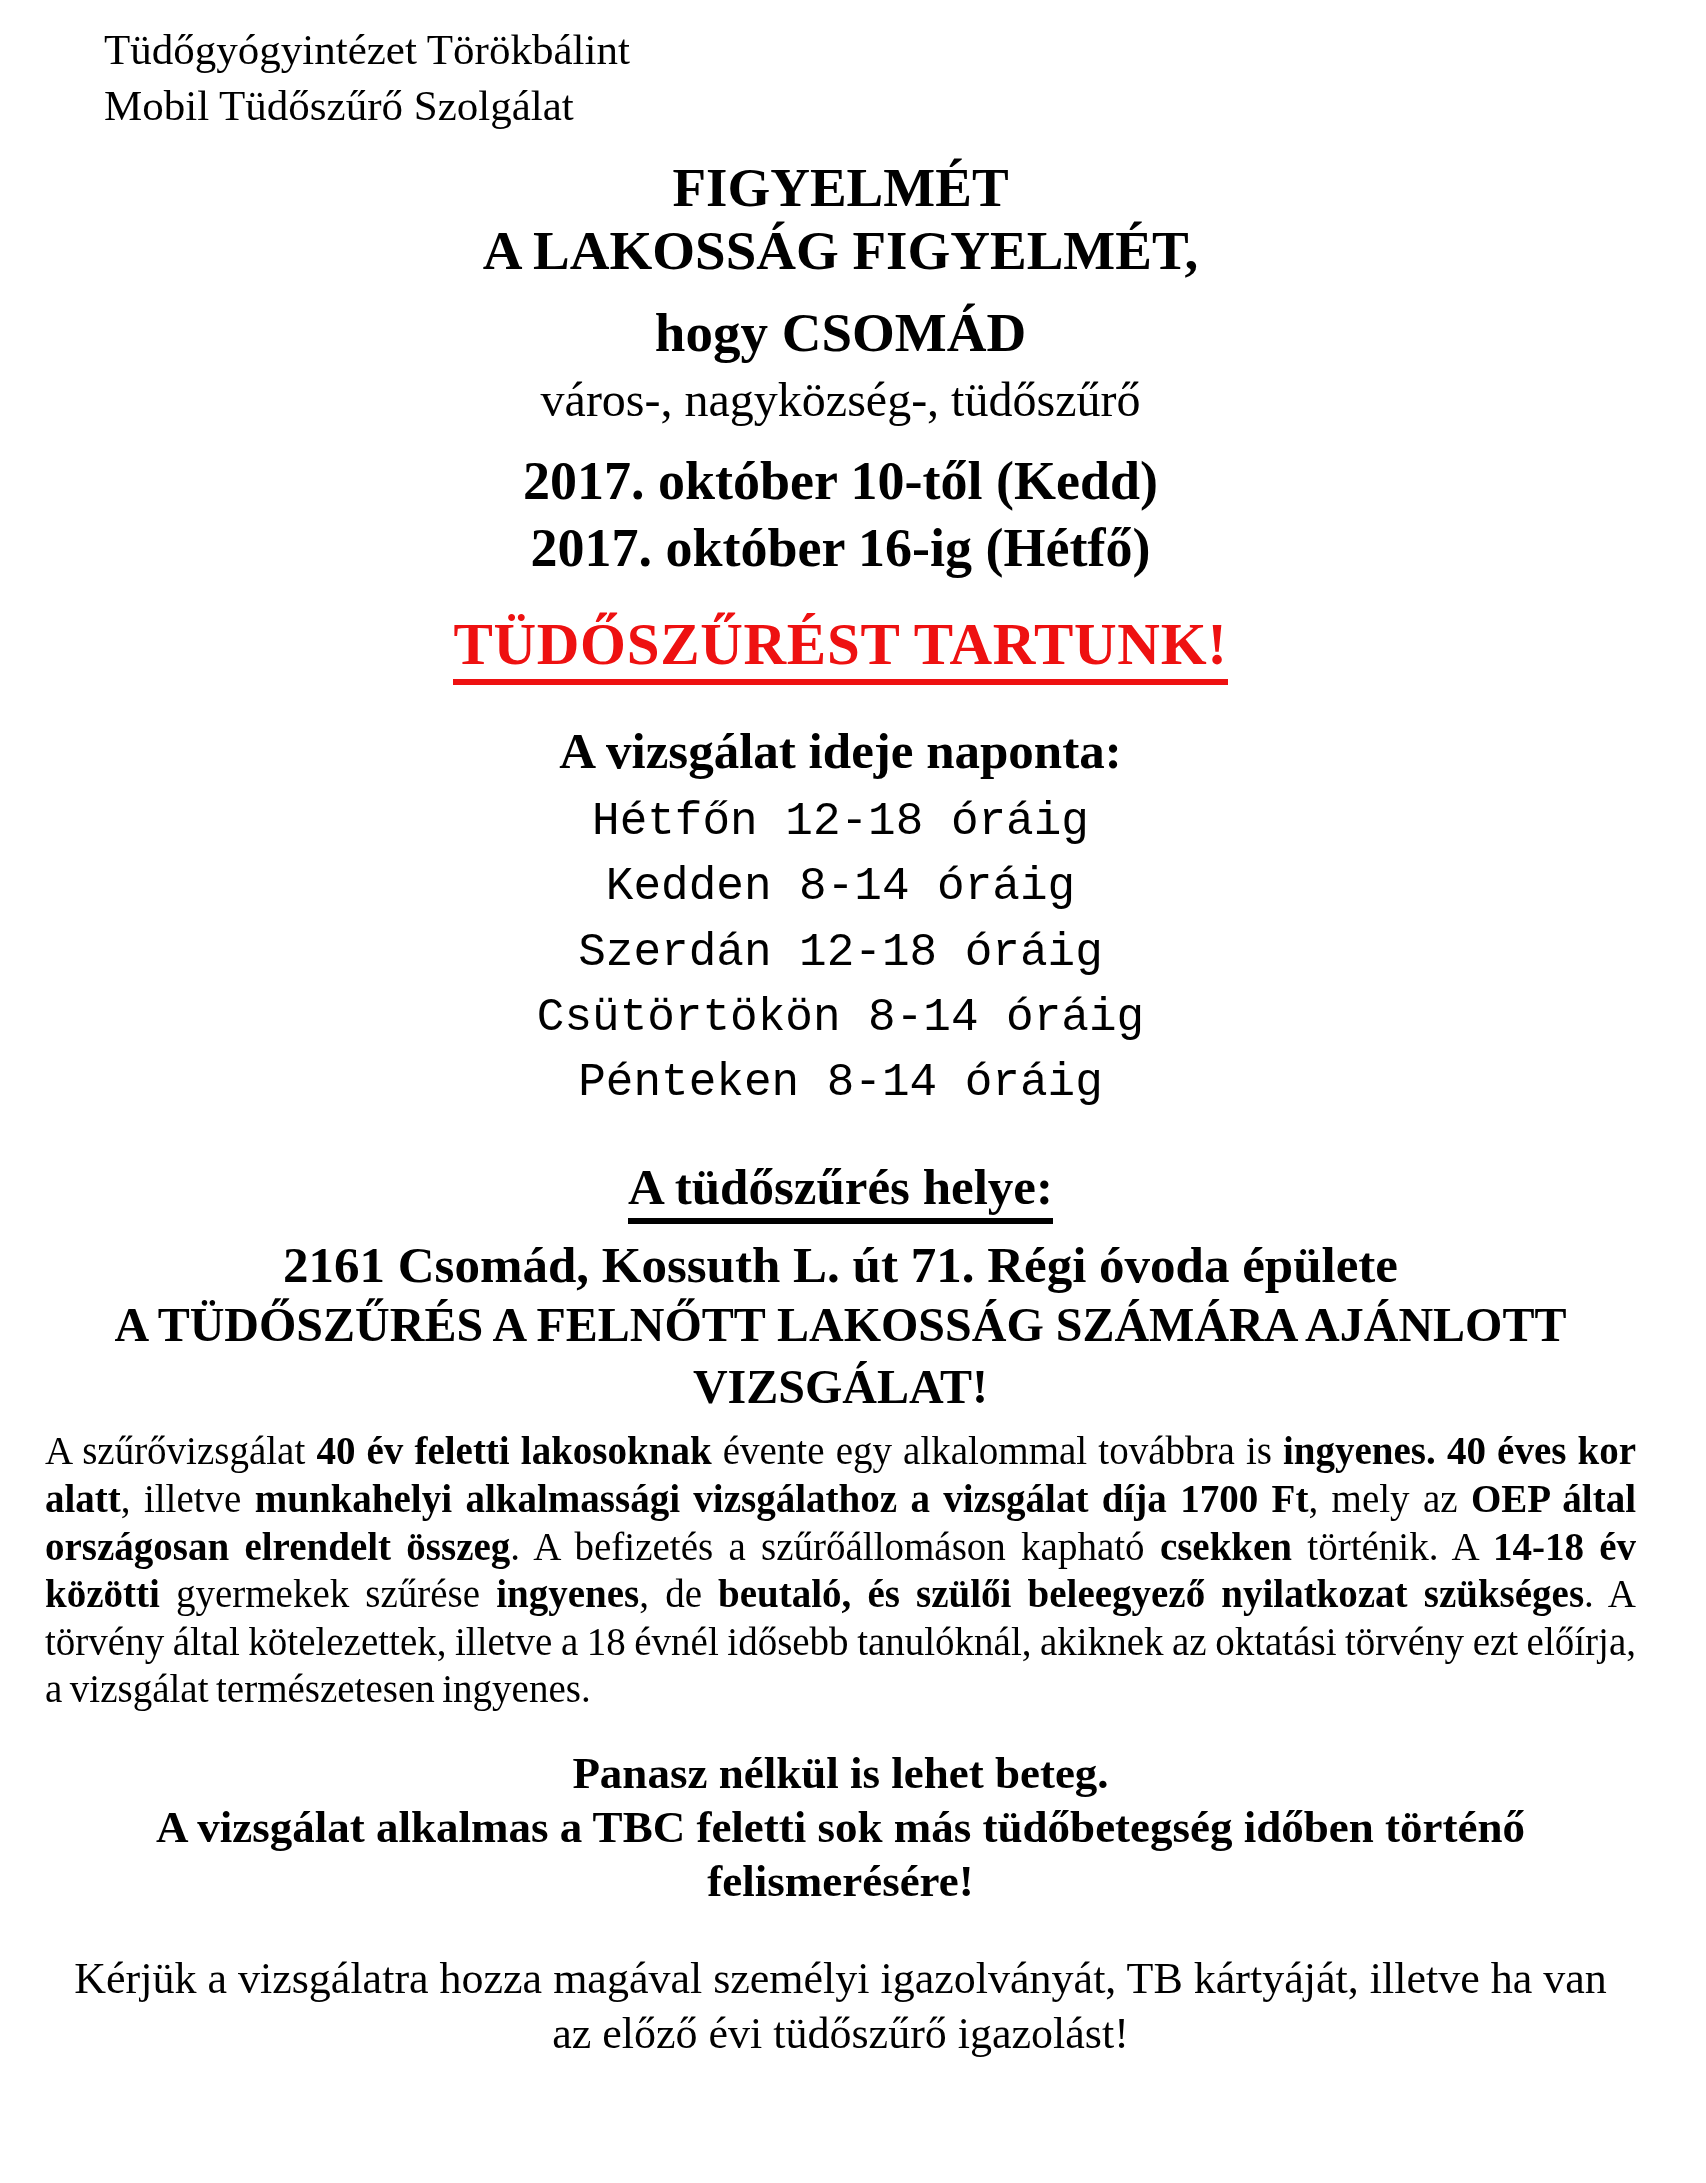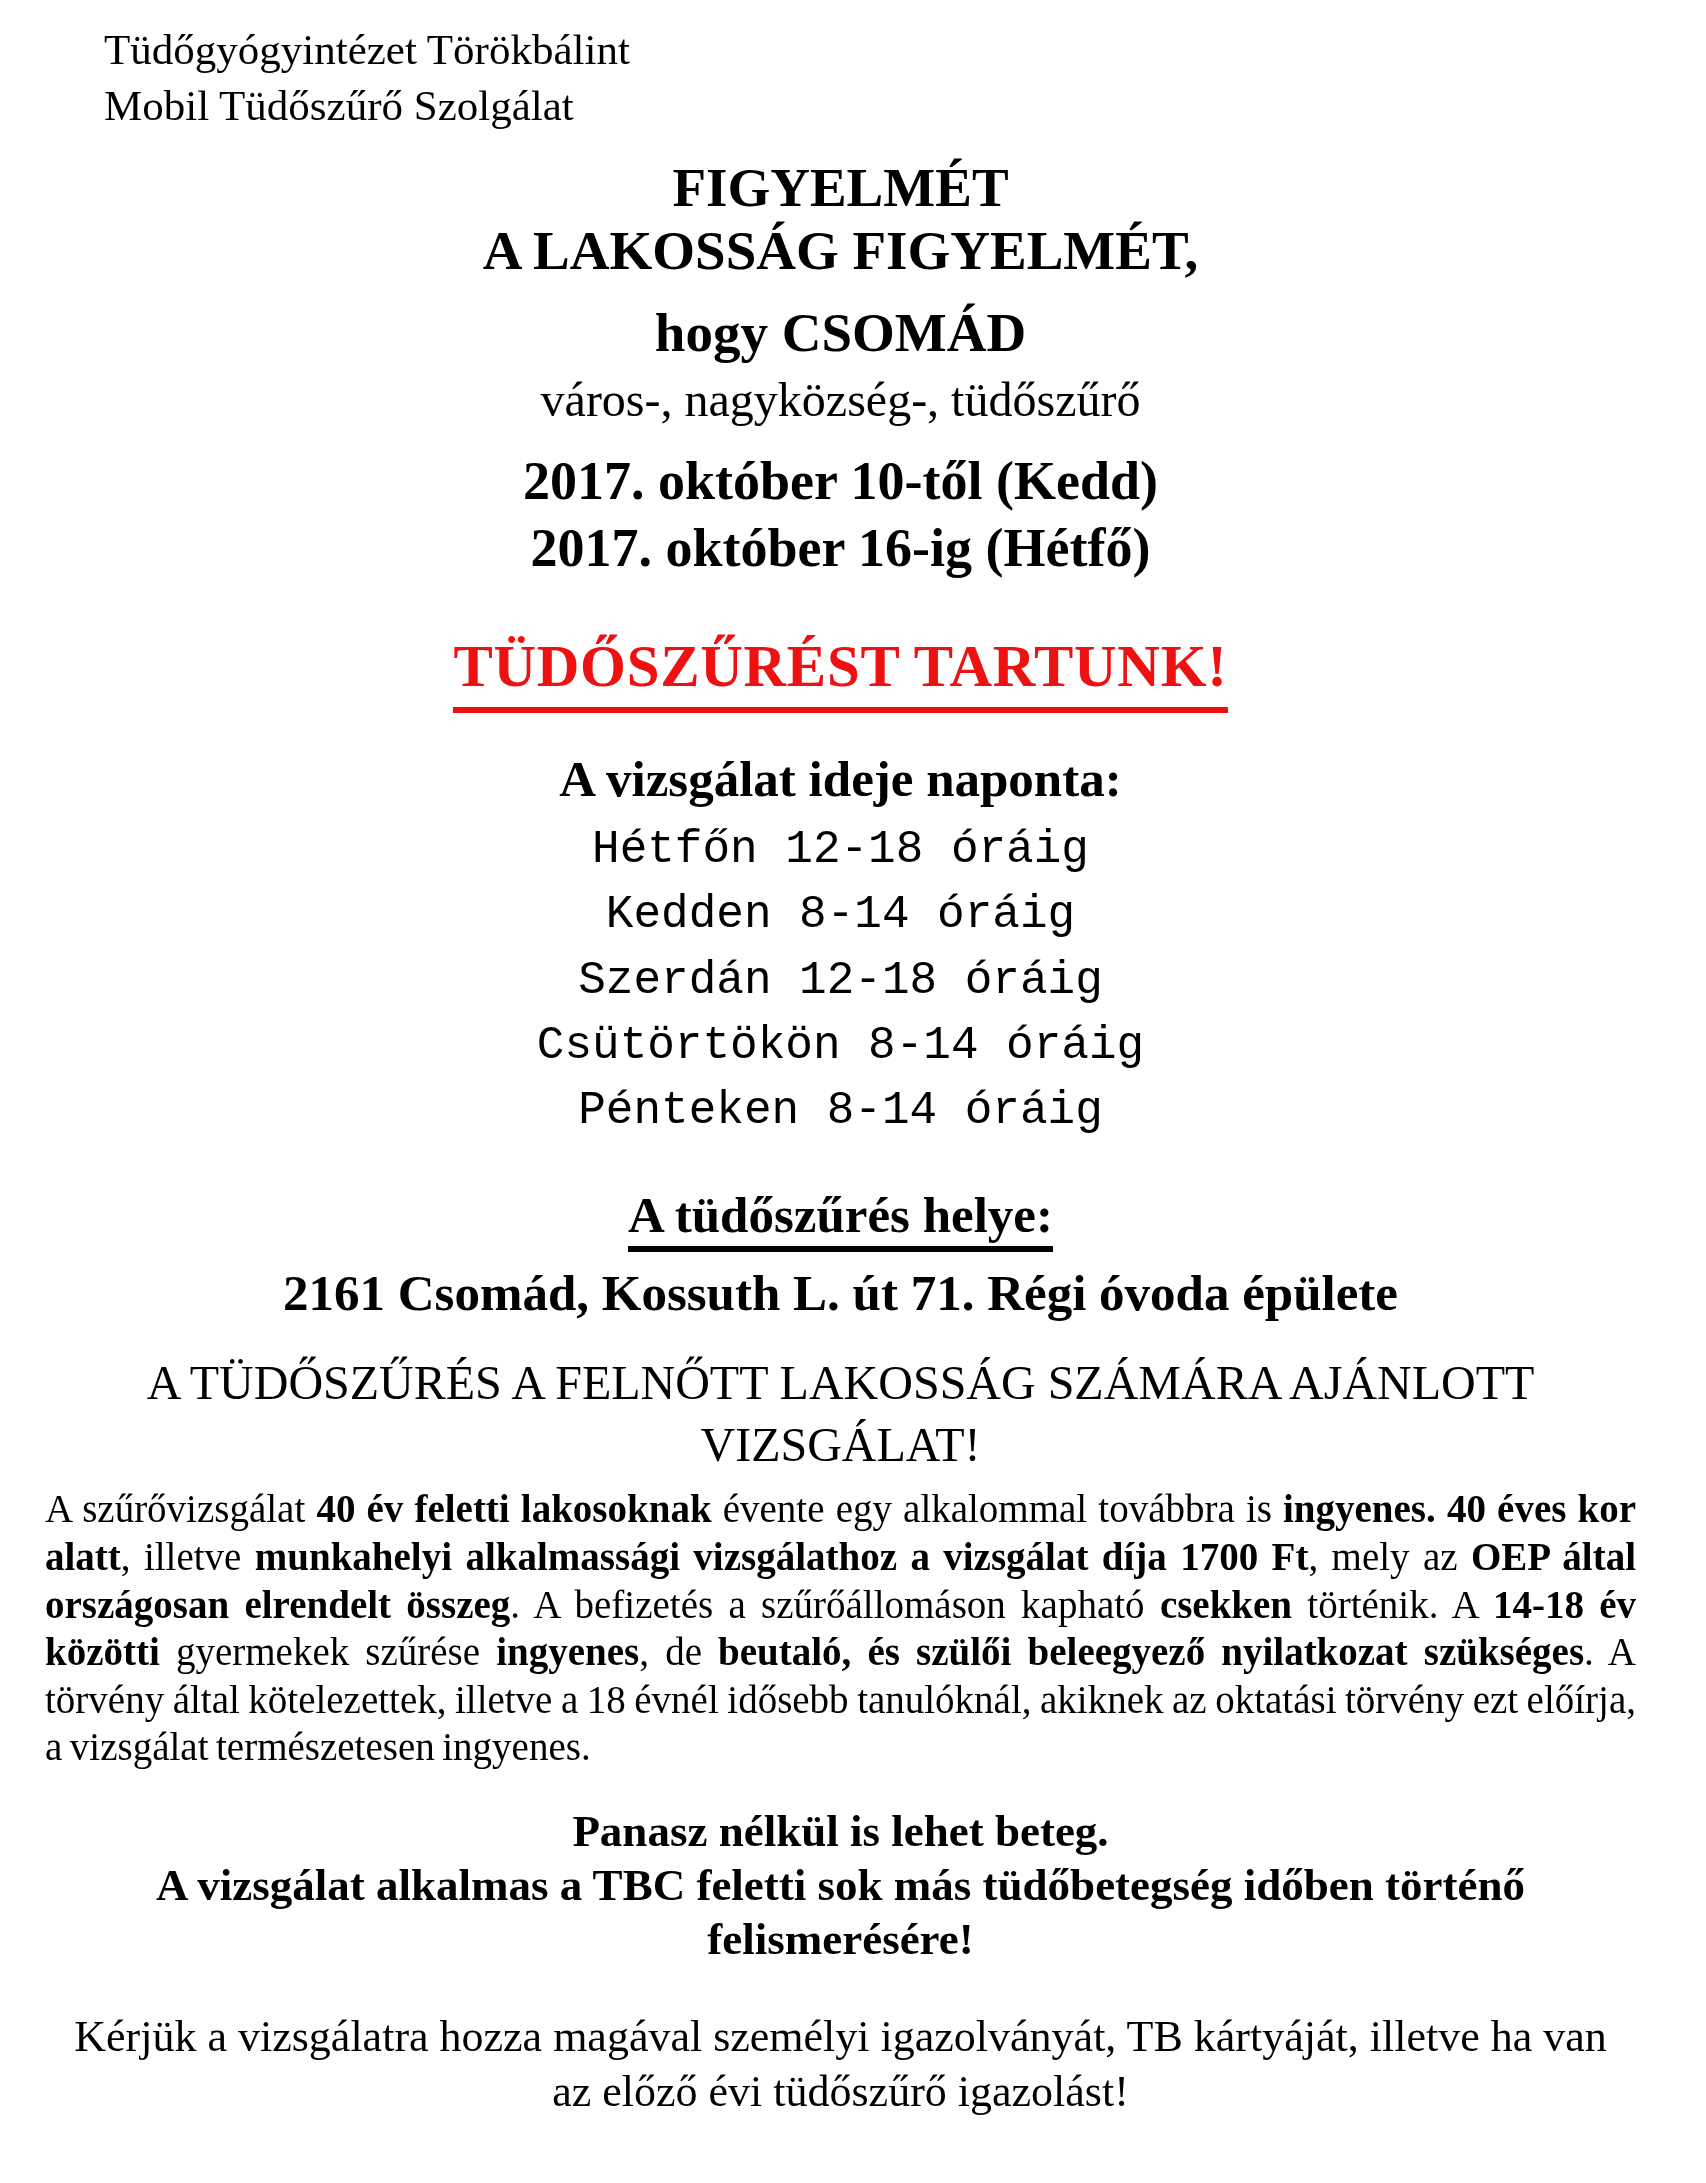"TÜDŐSZŰRÉST TARTUNK!" .red-underline { margin-top: 22px -> none; padding-bottom: 6px -> none }
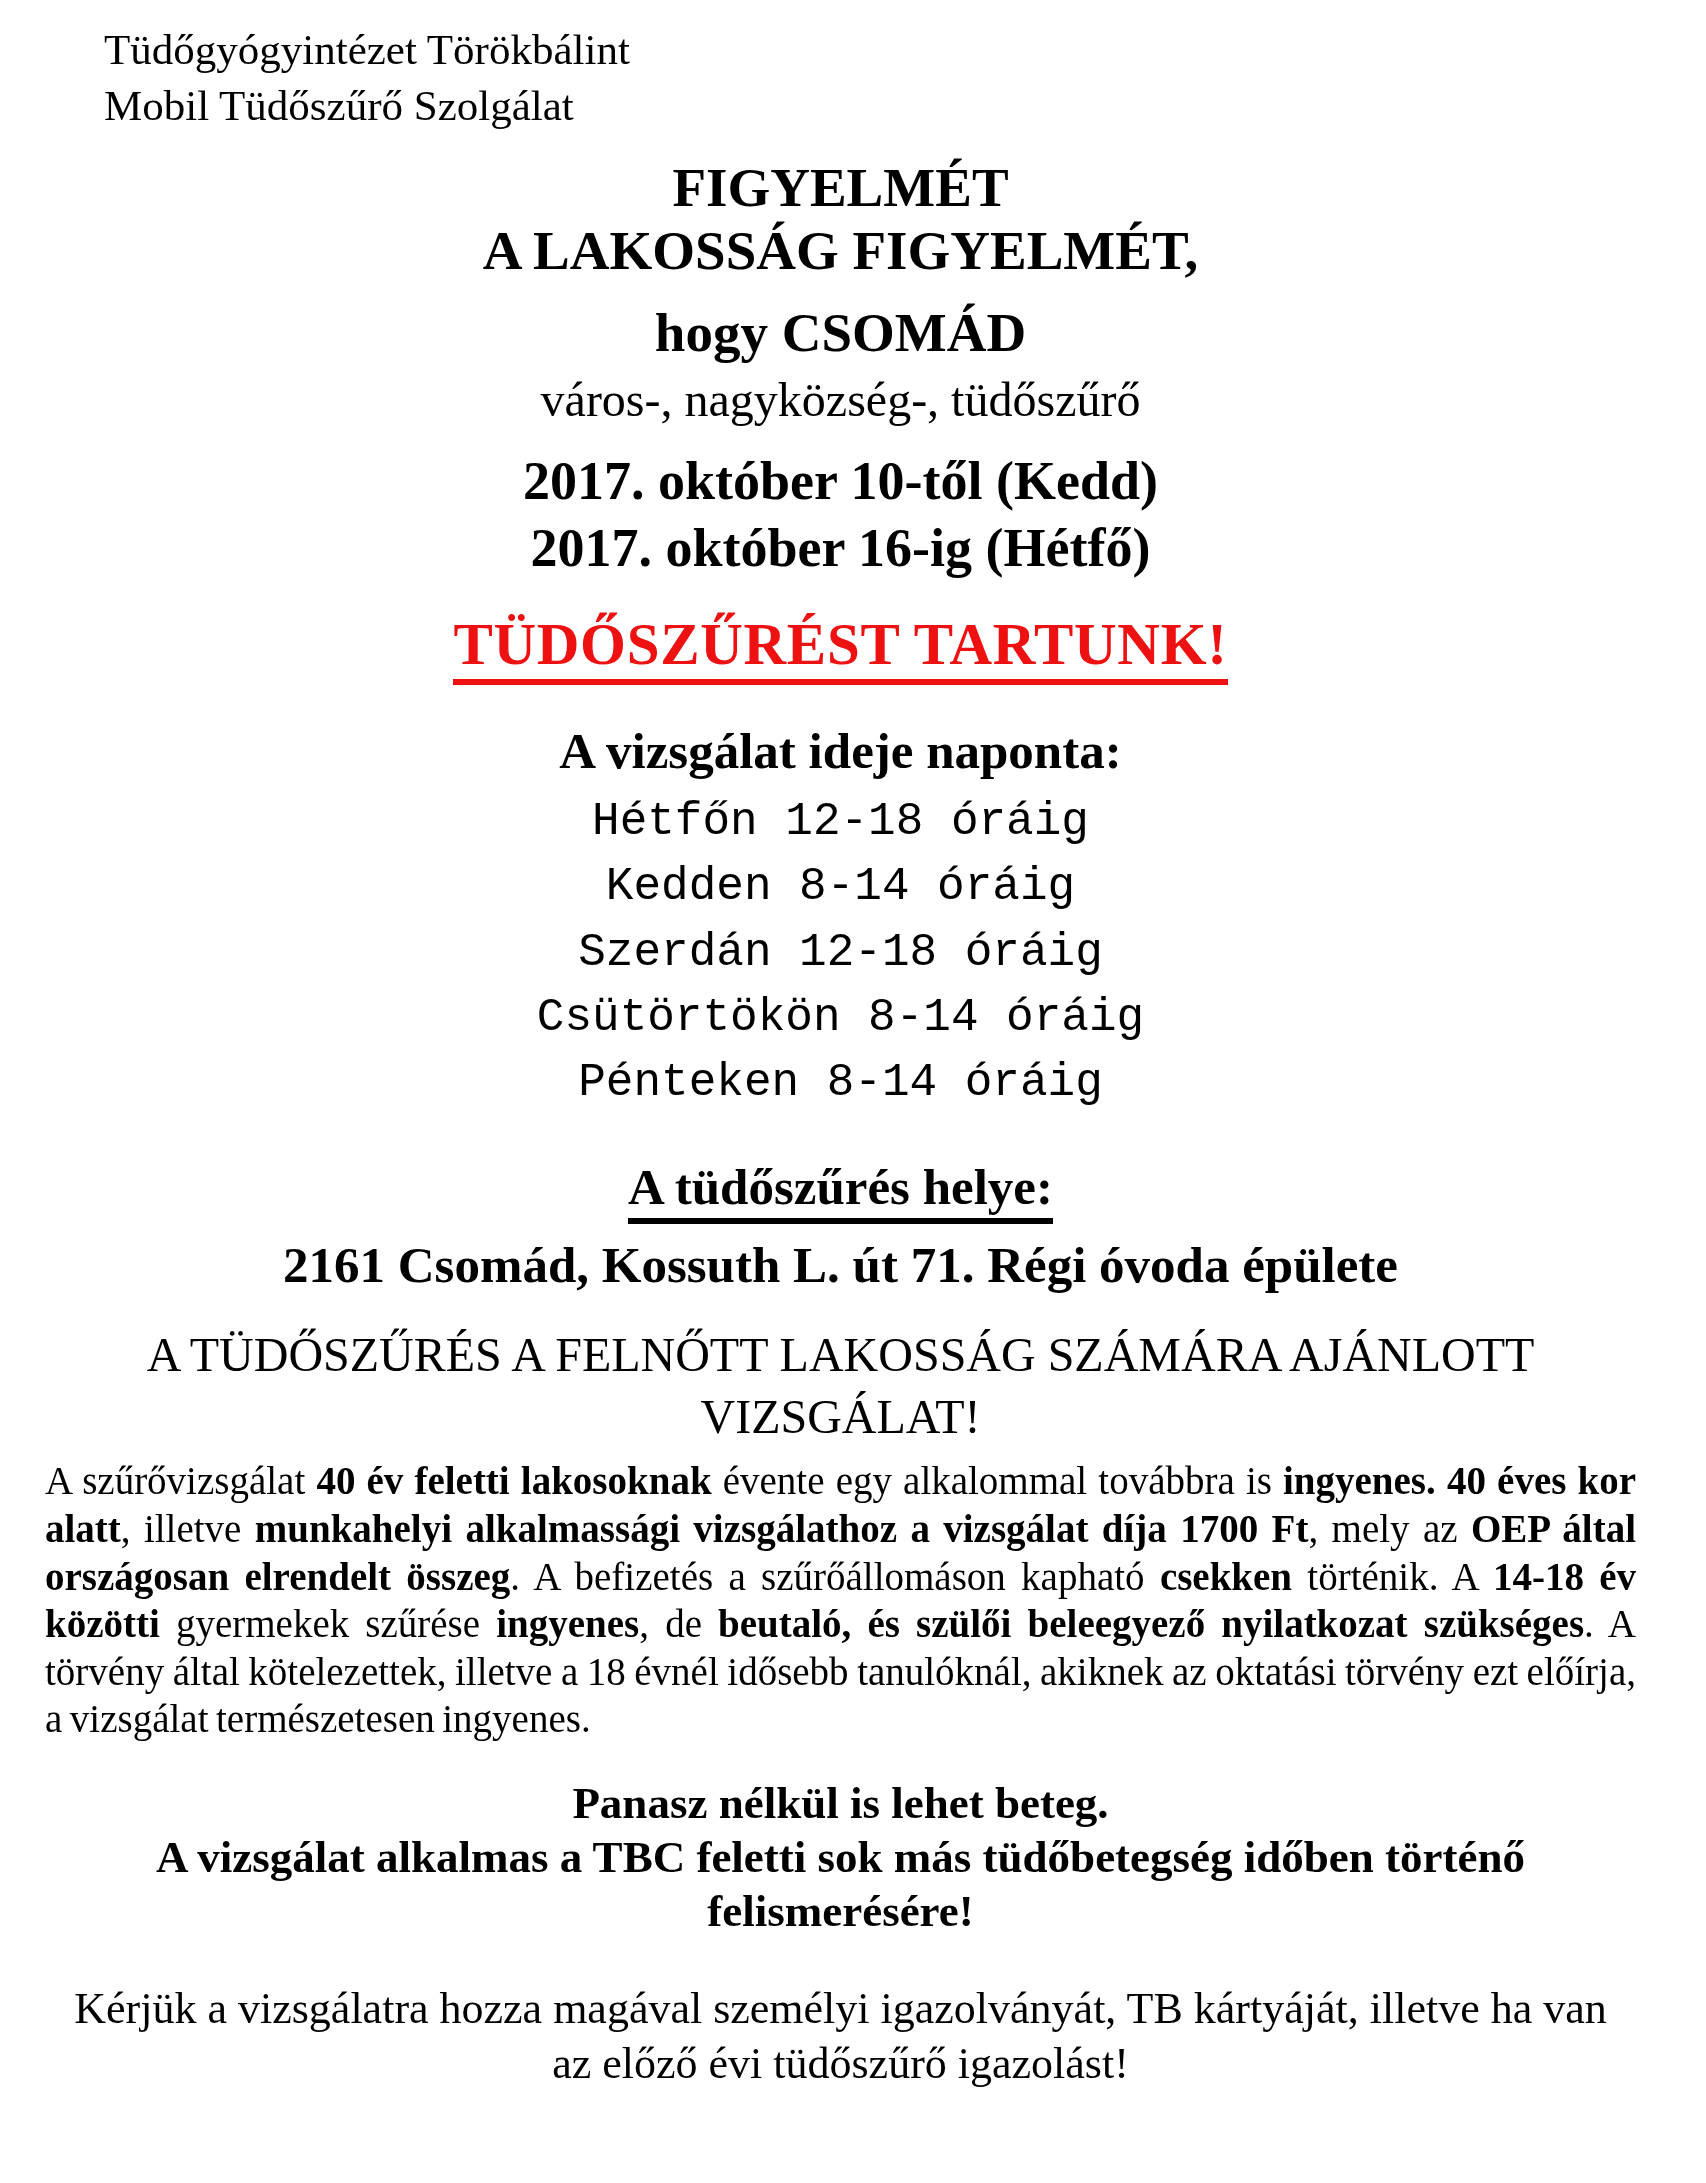"A TÜDŐSZŰRÉS A FELNŐTT LAKOSSÁG" .recommendation { font-weight: 400 -> 700; margin-top: 30px -> none }
